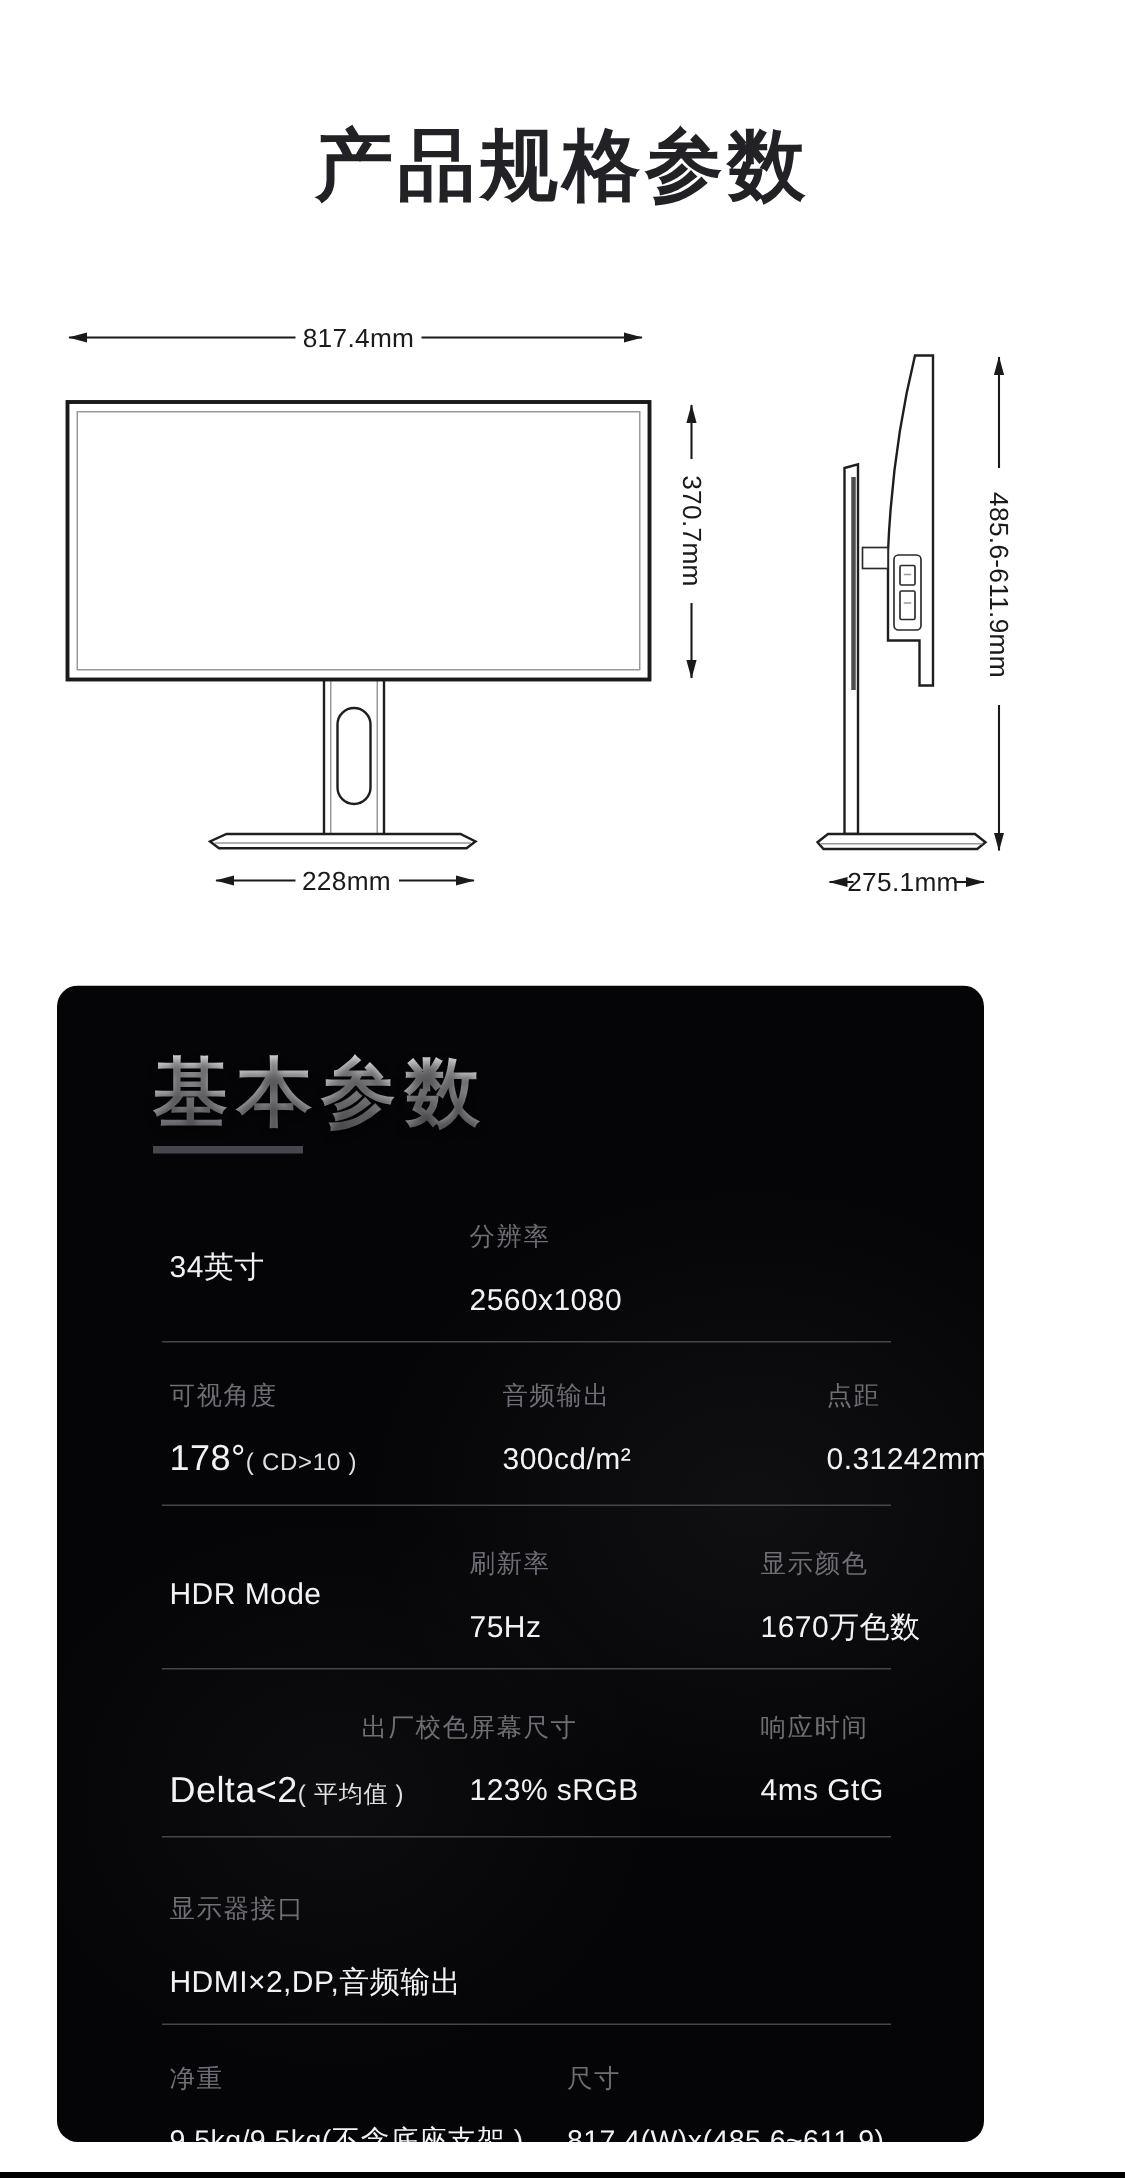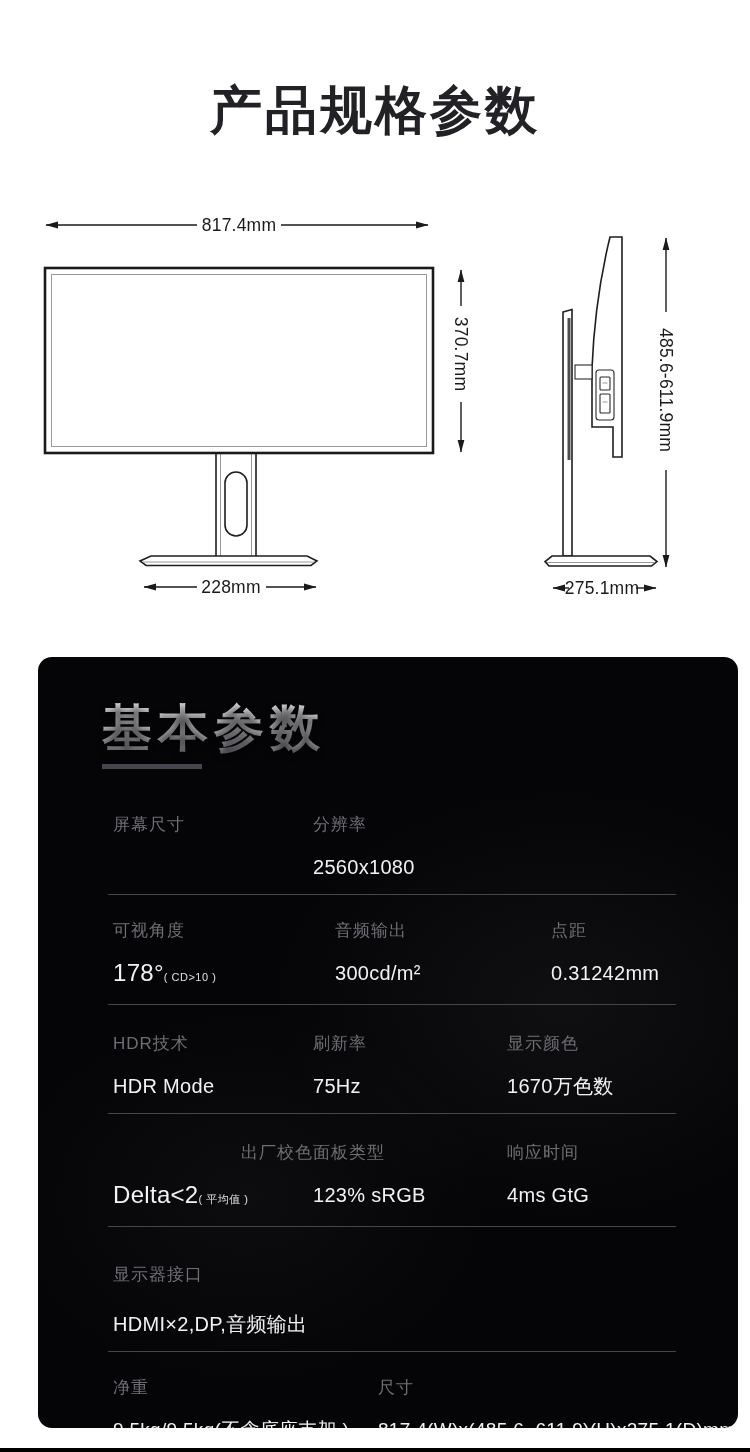"基本参数" .spec-panel { width: 700px -> 618px }
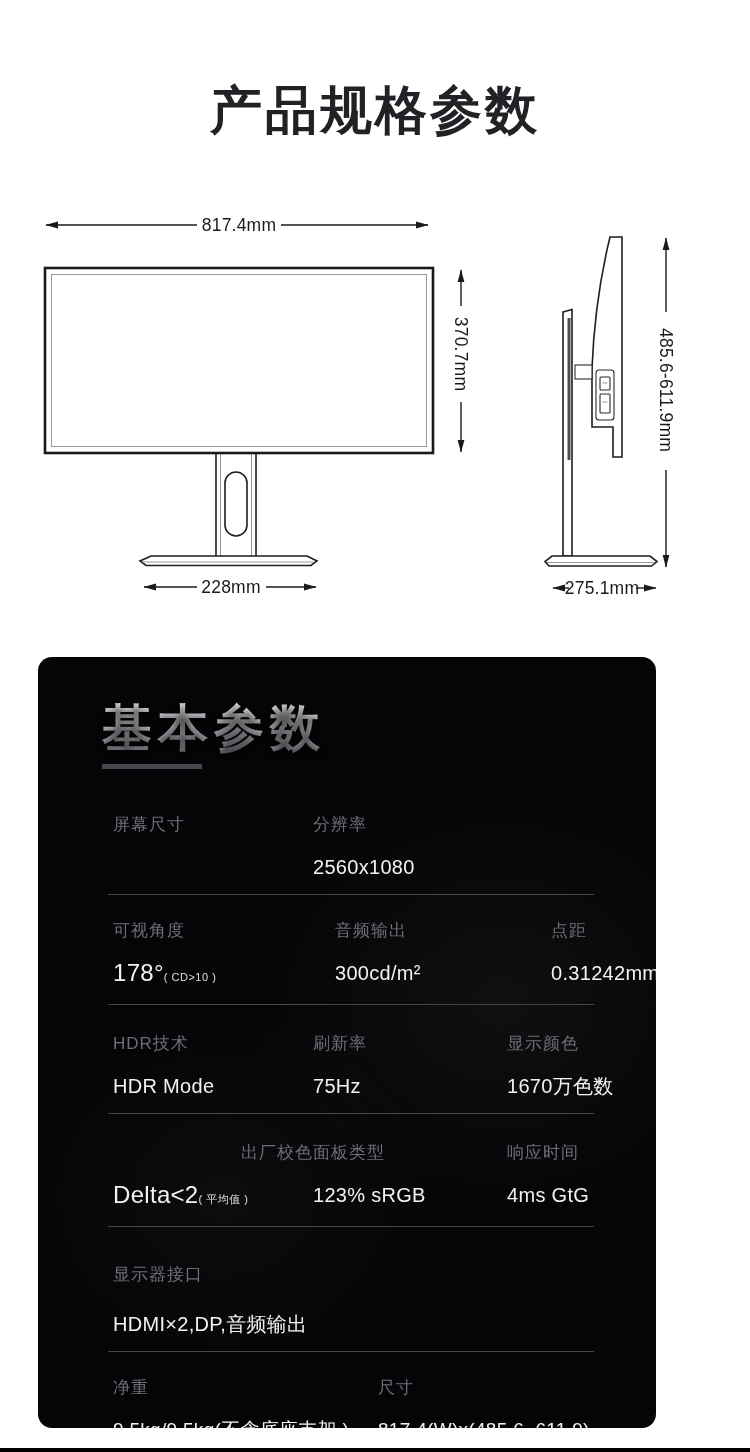"屏幕尺寸" div.lbl { html: <div>屏幕尺寸</div> -> none }
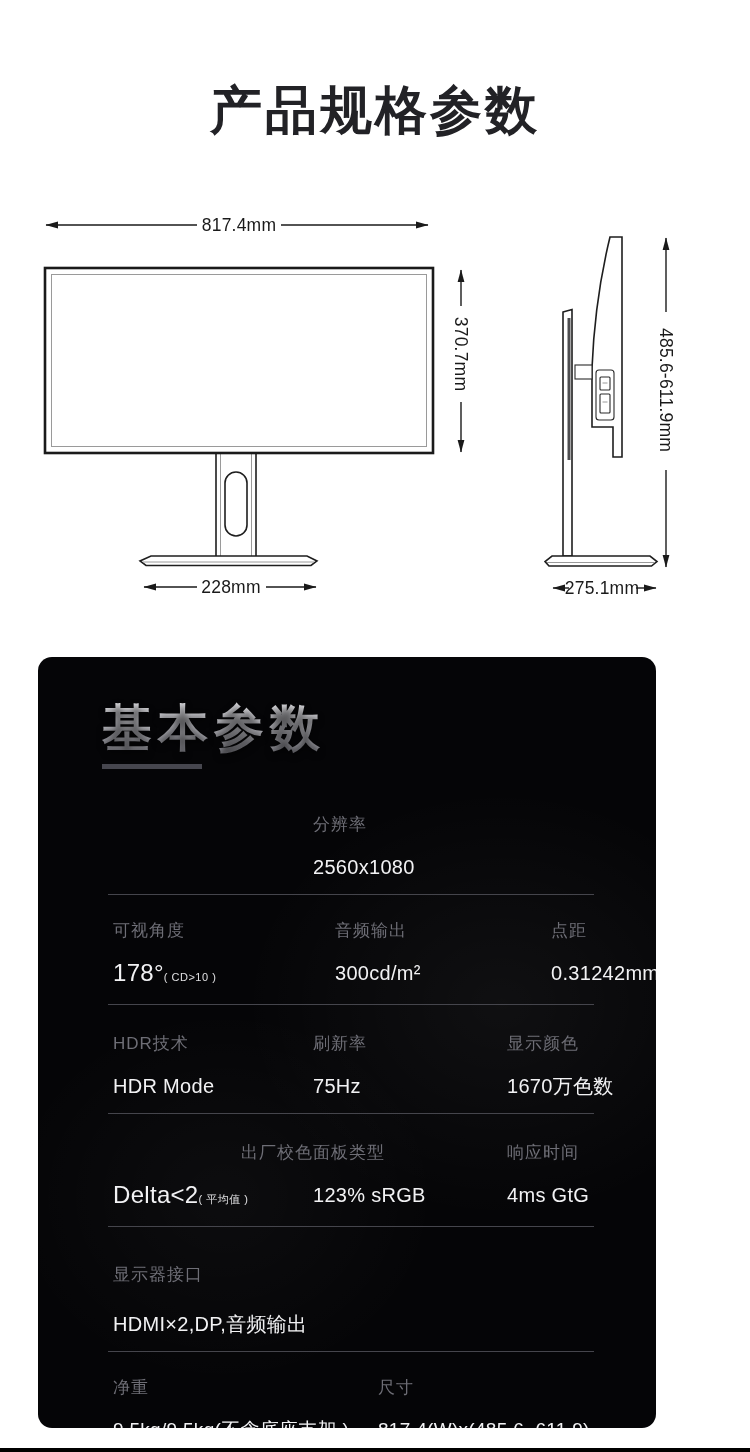"34英寸" div.val { html: none -> <div>34英寸</div> }
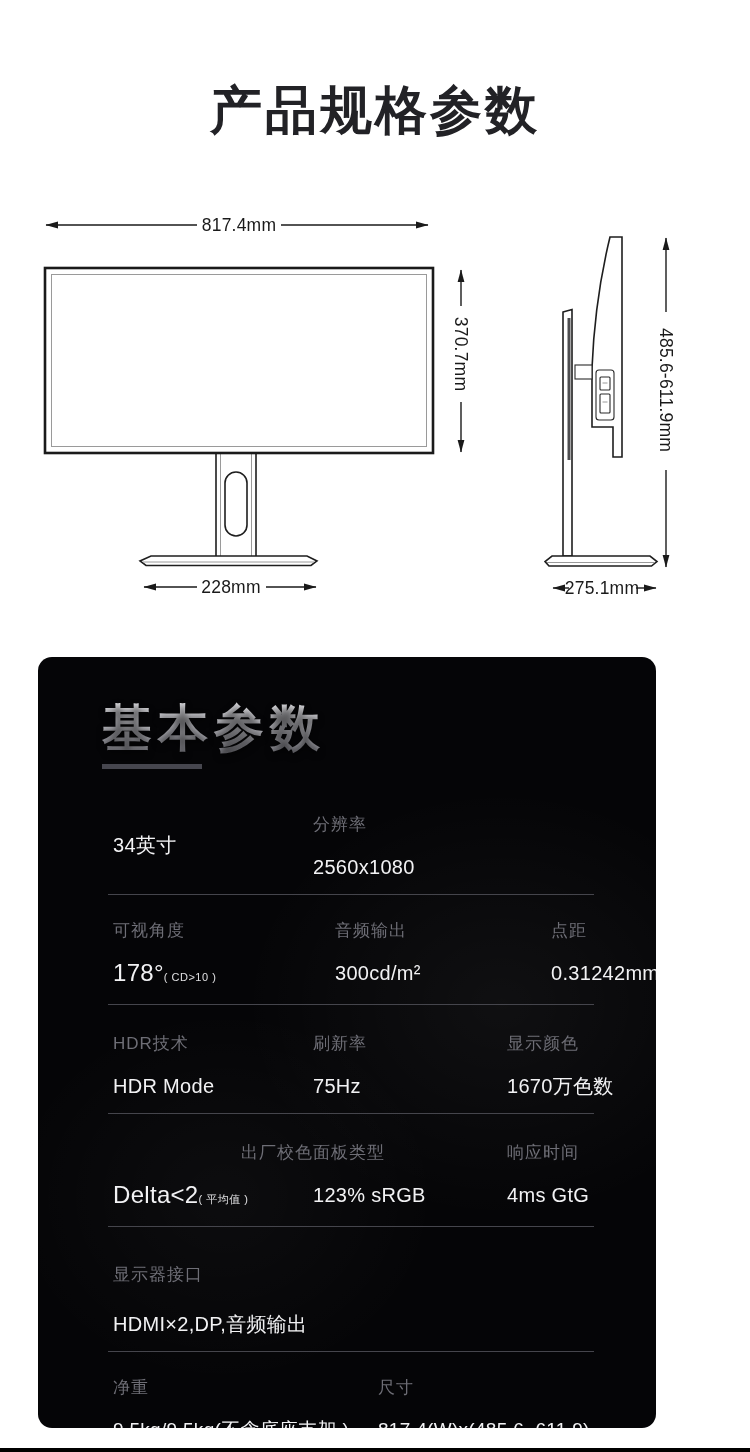"( CD>10 )" .val .note { font-size: 11px -> 16px }
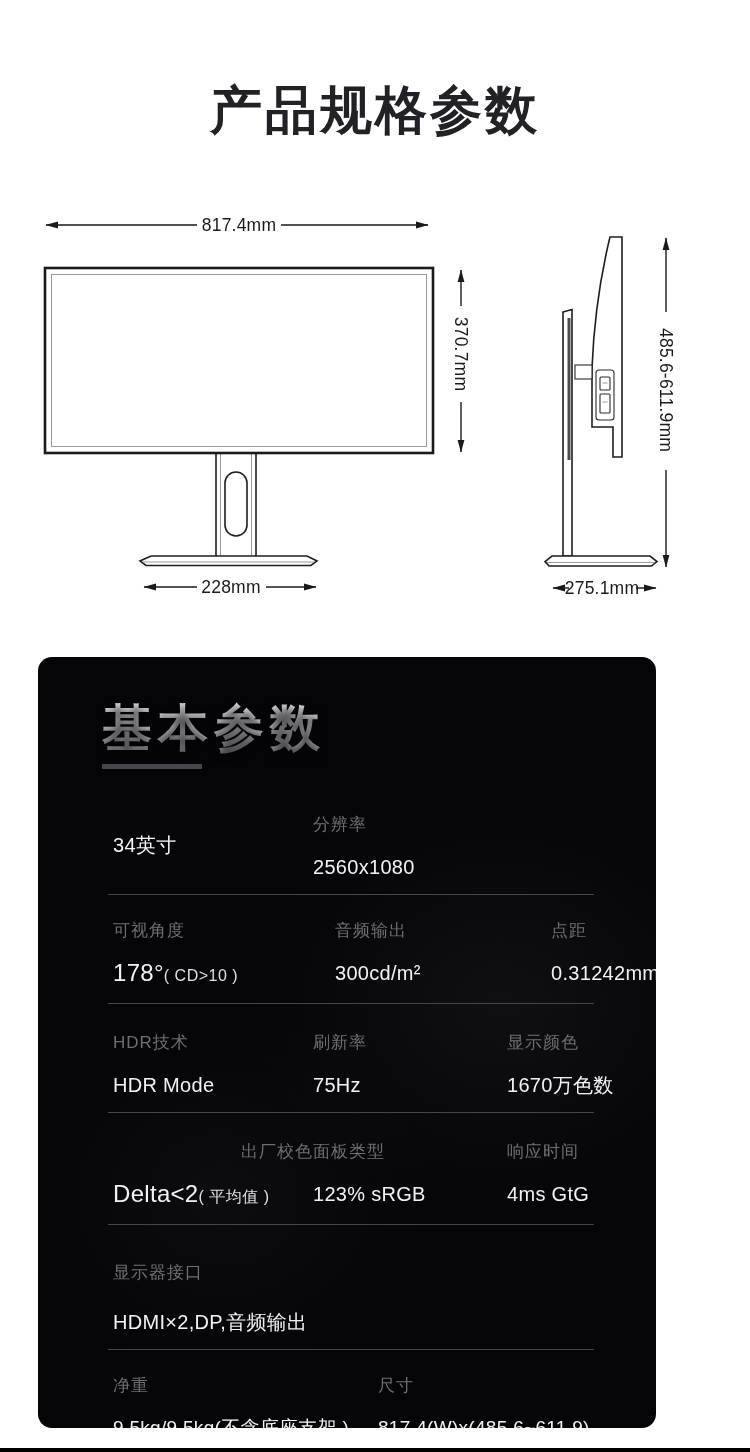"HDR技术" div.lbl { html: <div>HDR技术</div> -> none }
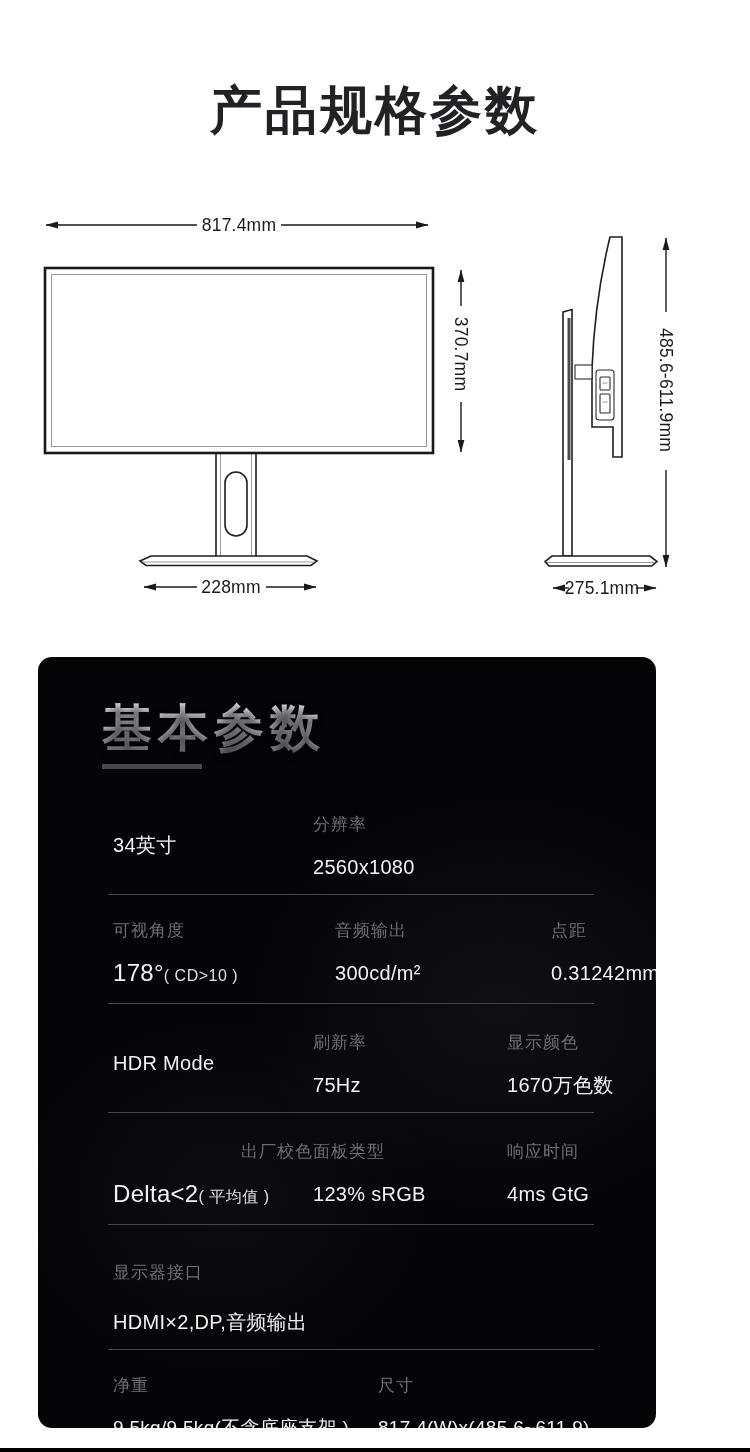"面板类型" div.lbl { text: 面板类型 -> 屏幕尺寸 }
